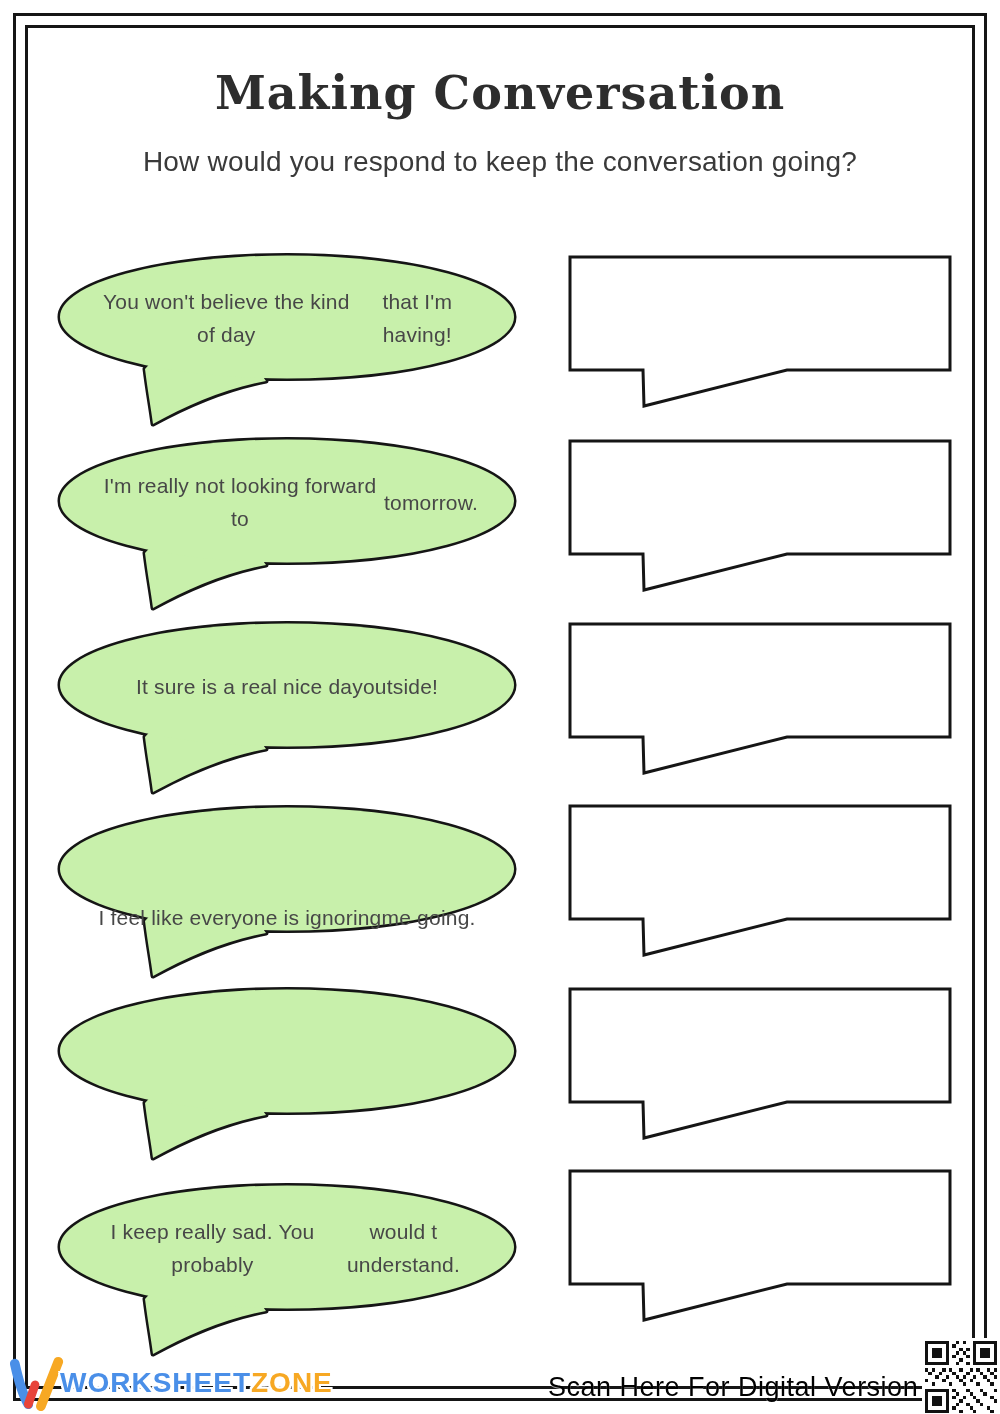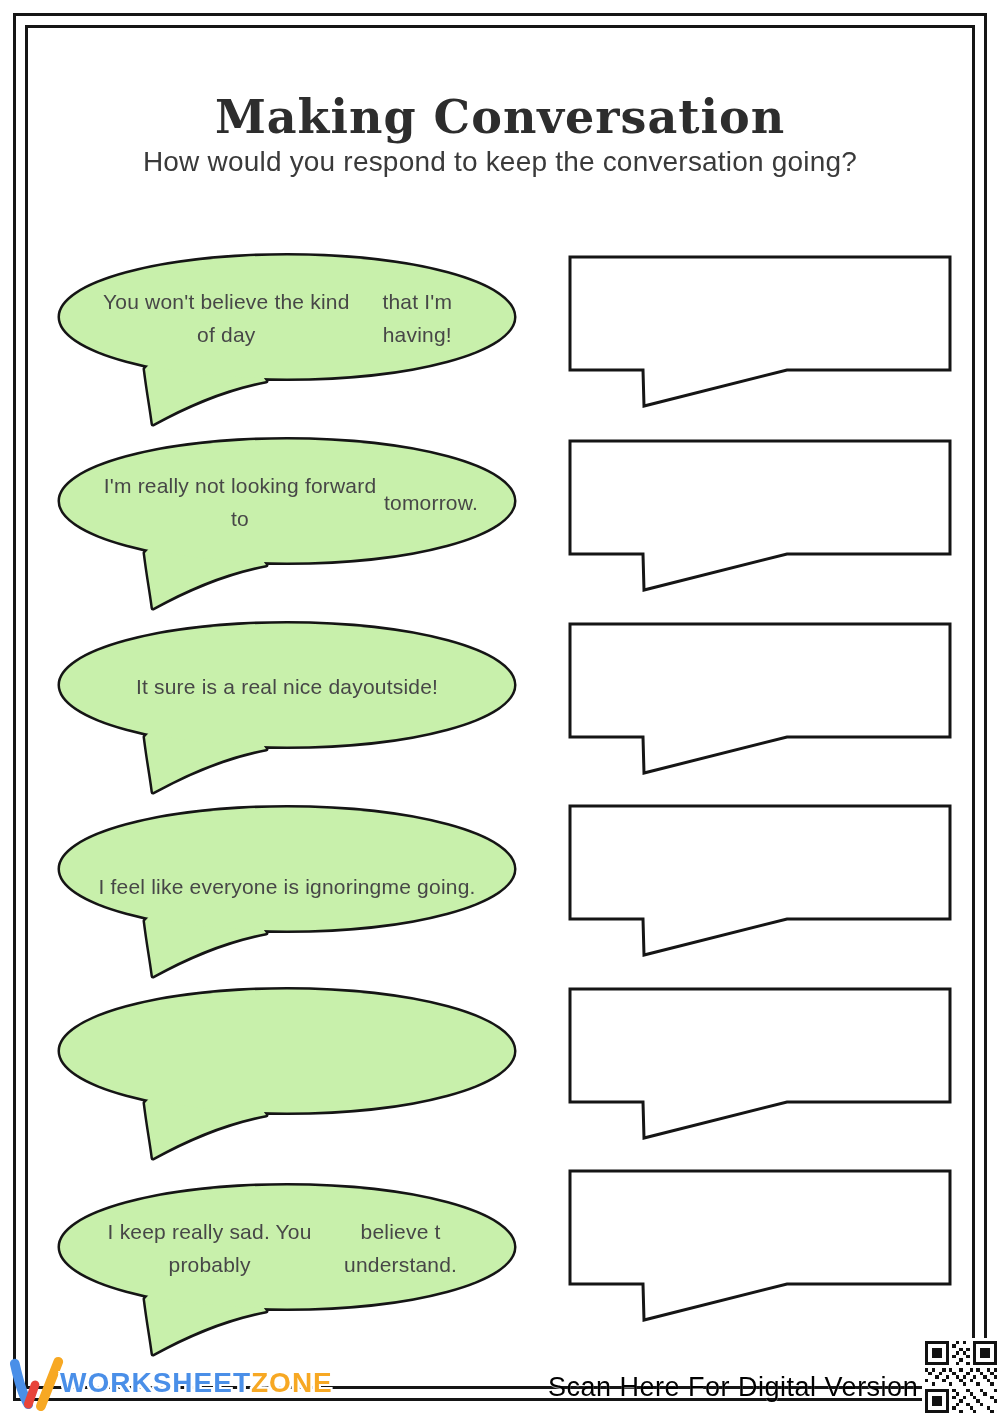"Making Conversation" .title { top: 90px -> 66px }
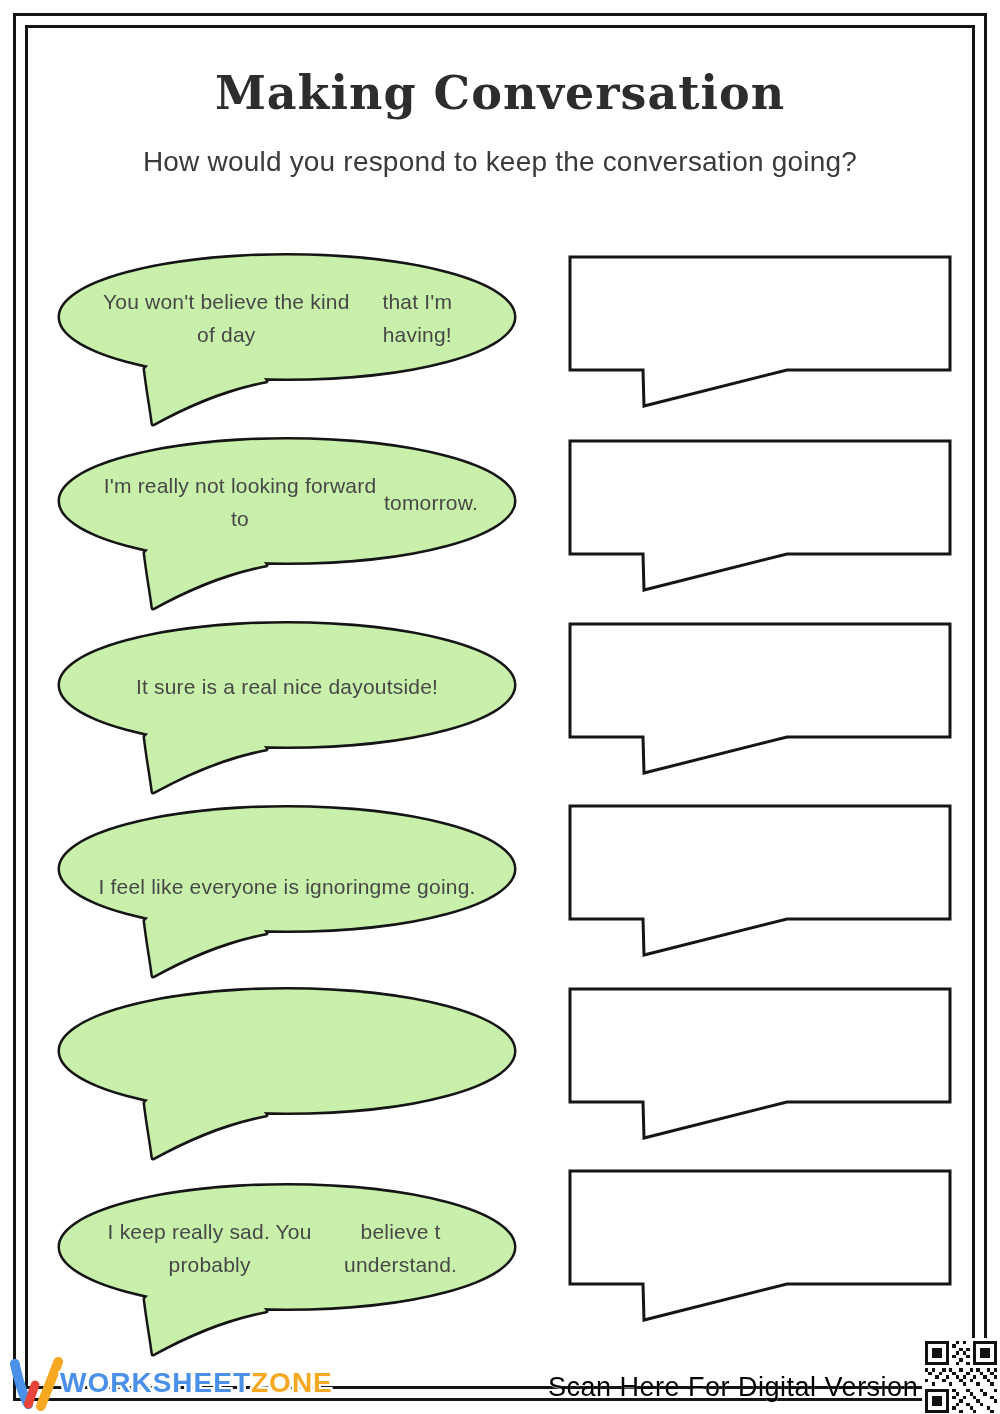"I feel like everyone is" div.bubble-text { top: 841px -> 872px }
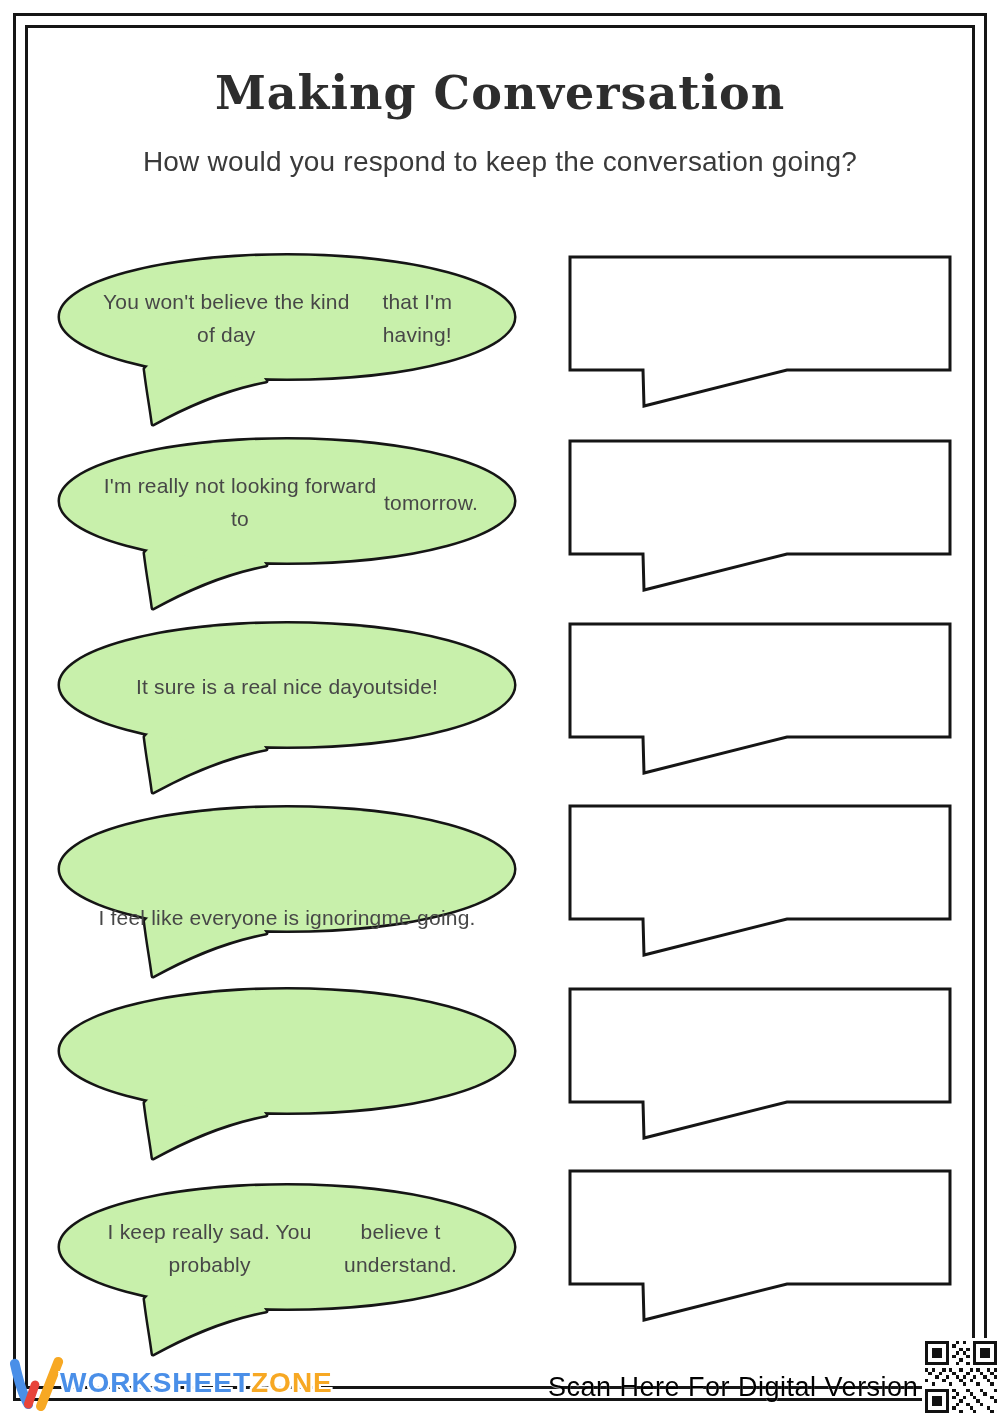"believe t understand." span { text: believe -> would }
